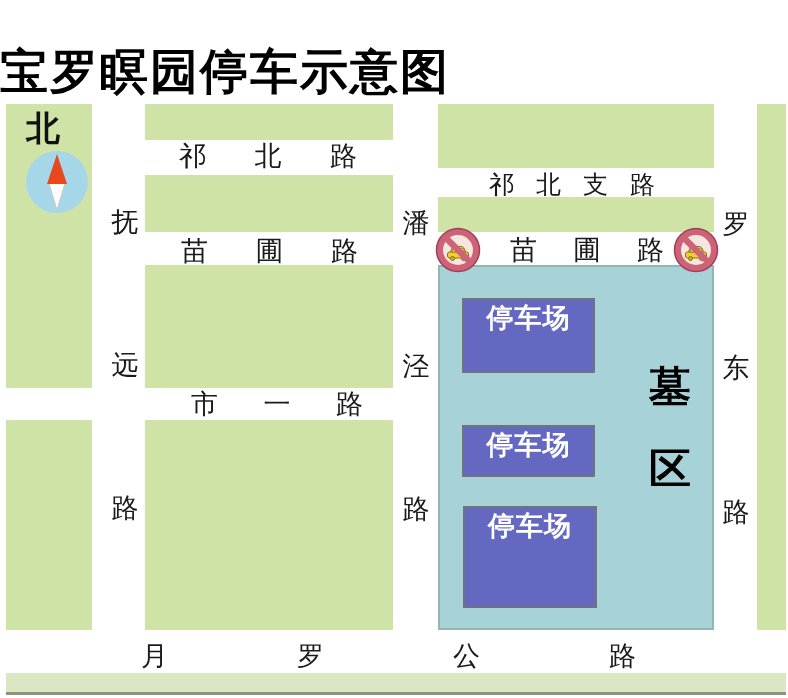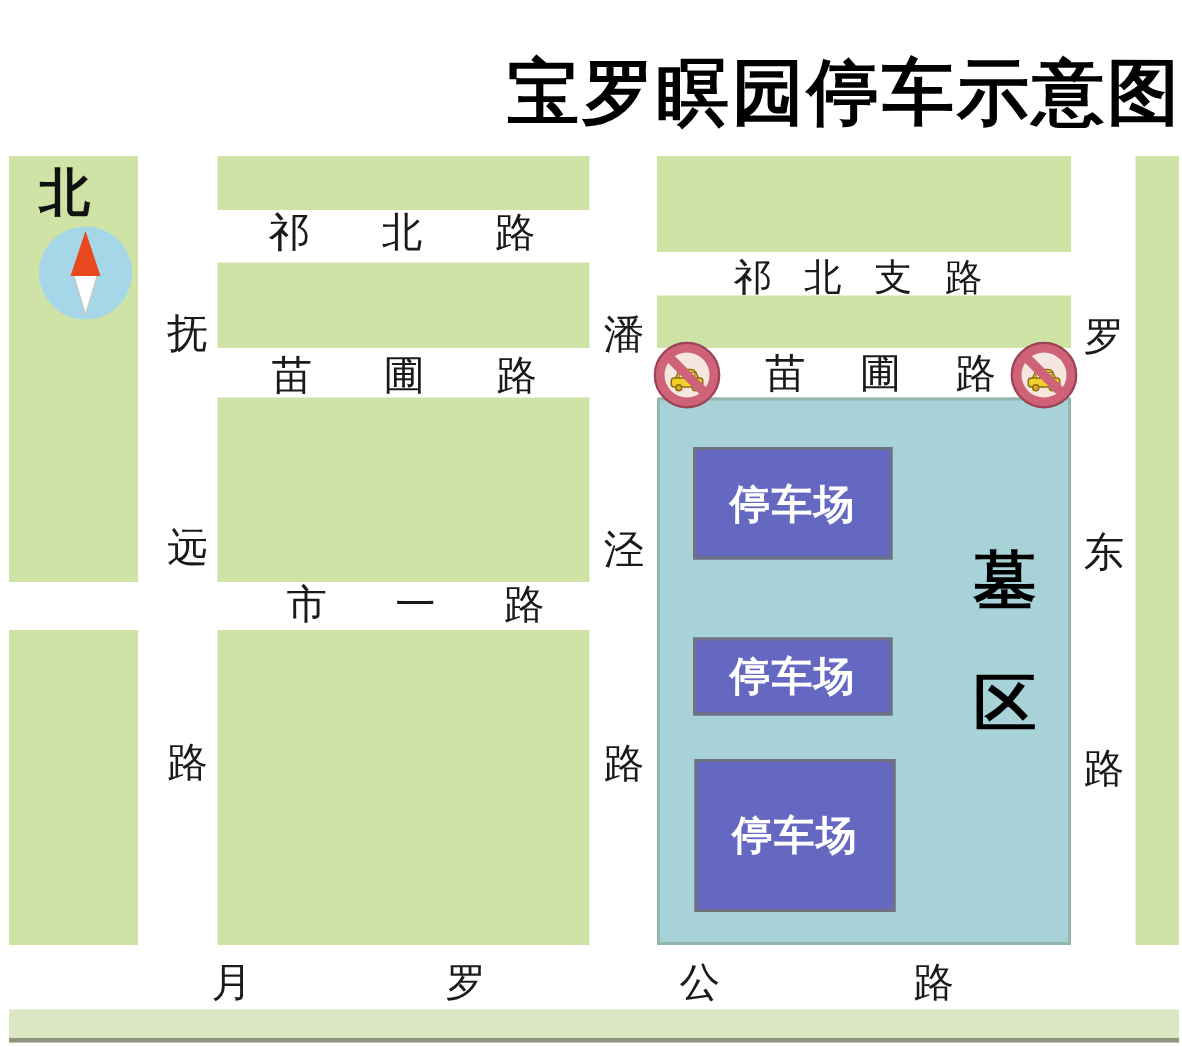"宝罗瞑园停车示意图" .title { text-align: right -> left; top: 30px -> 40px }
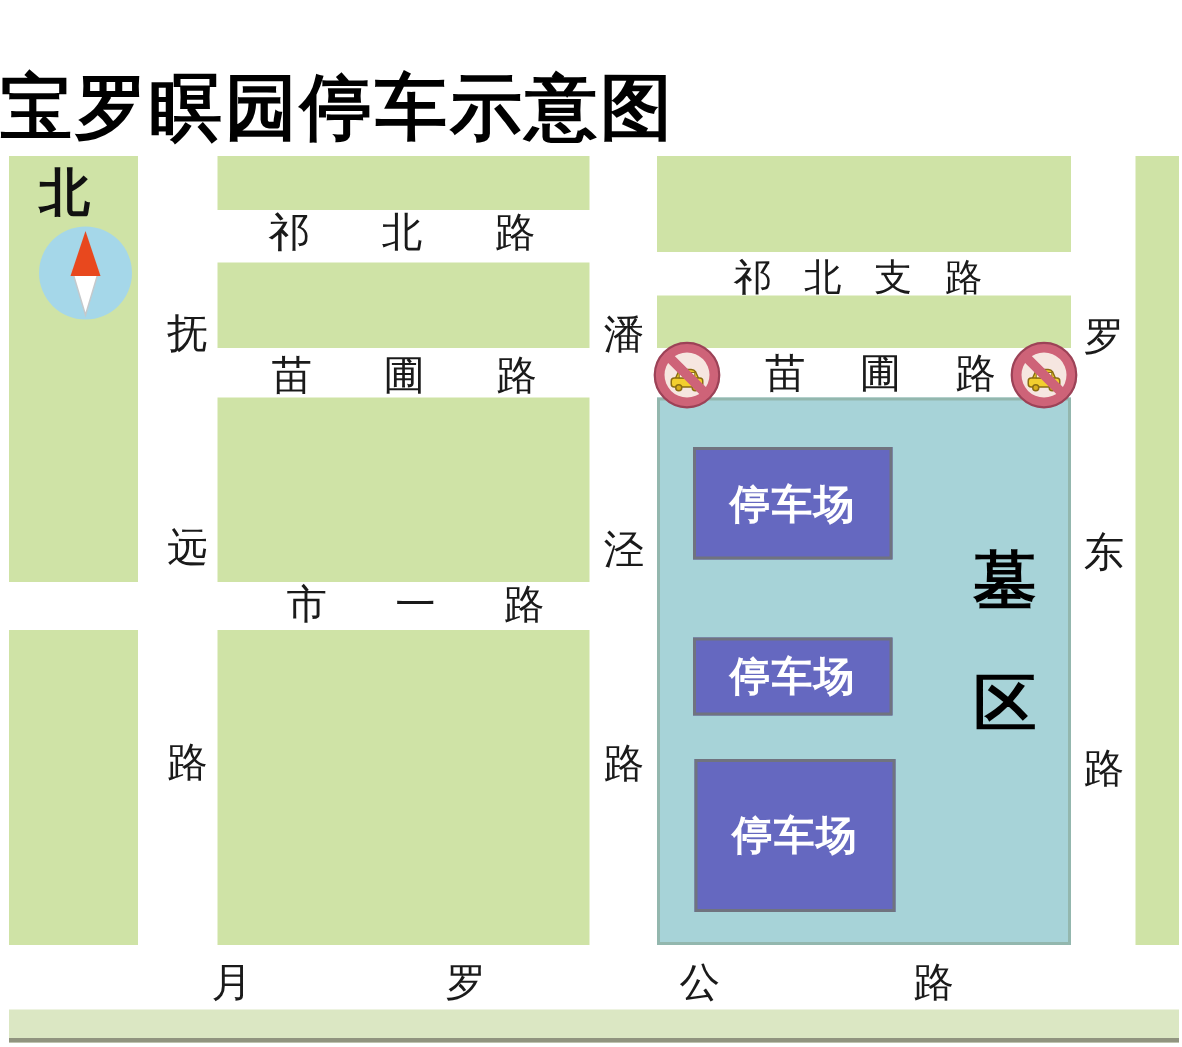"停车场" .parking { align-items: center -> flex-start }
